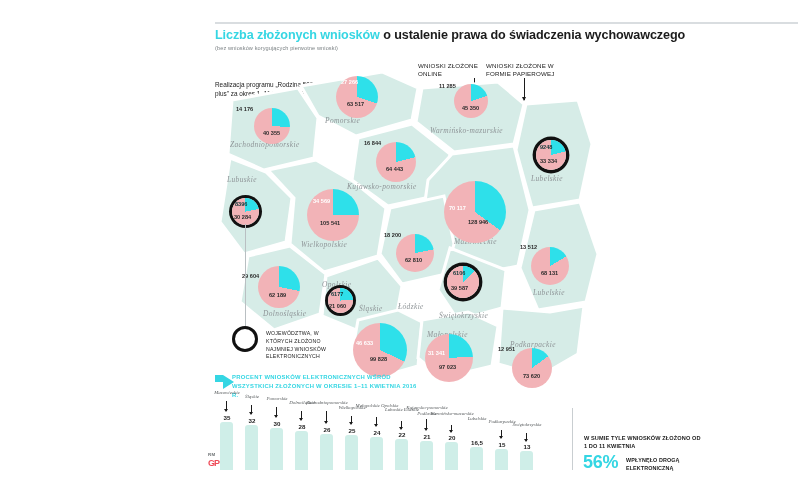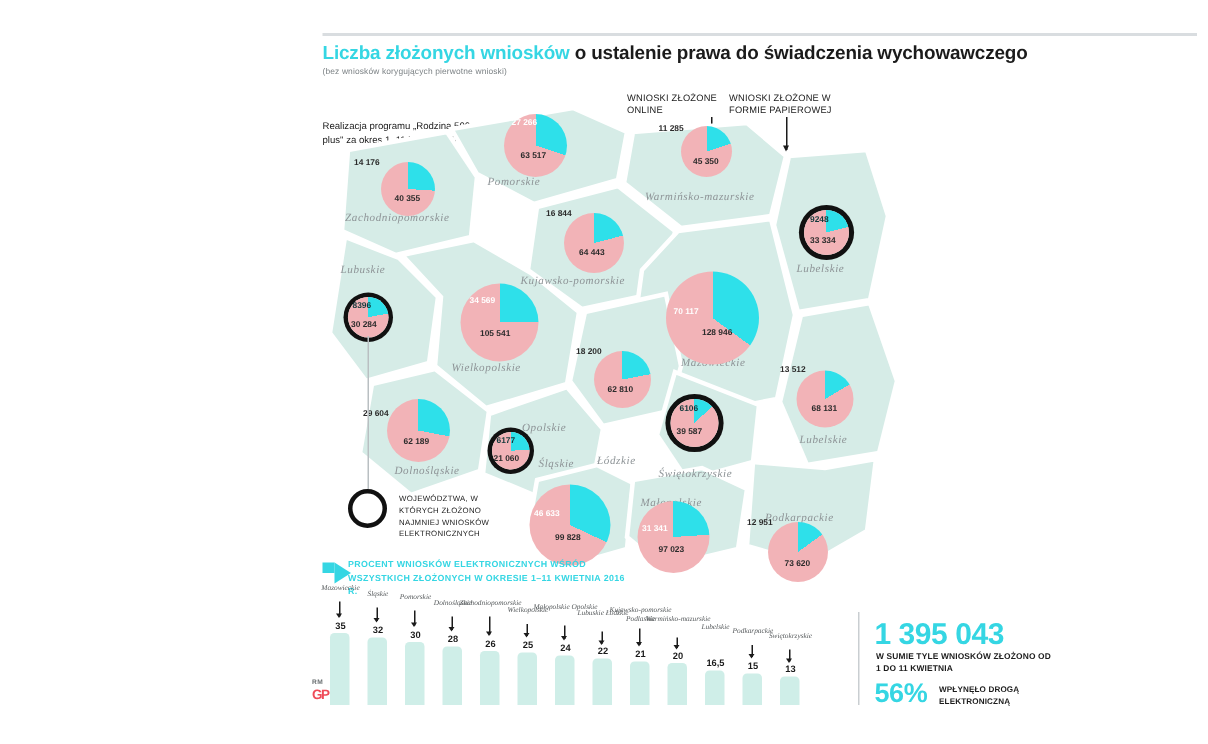"Opolskie" div.vname { left: 142px -> 116px }
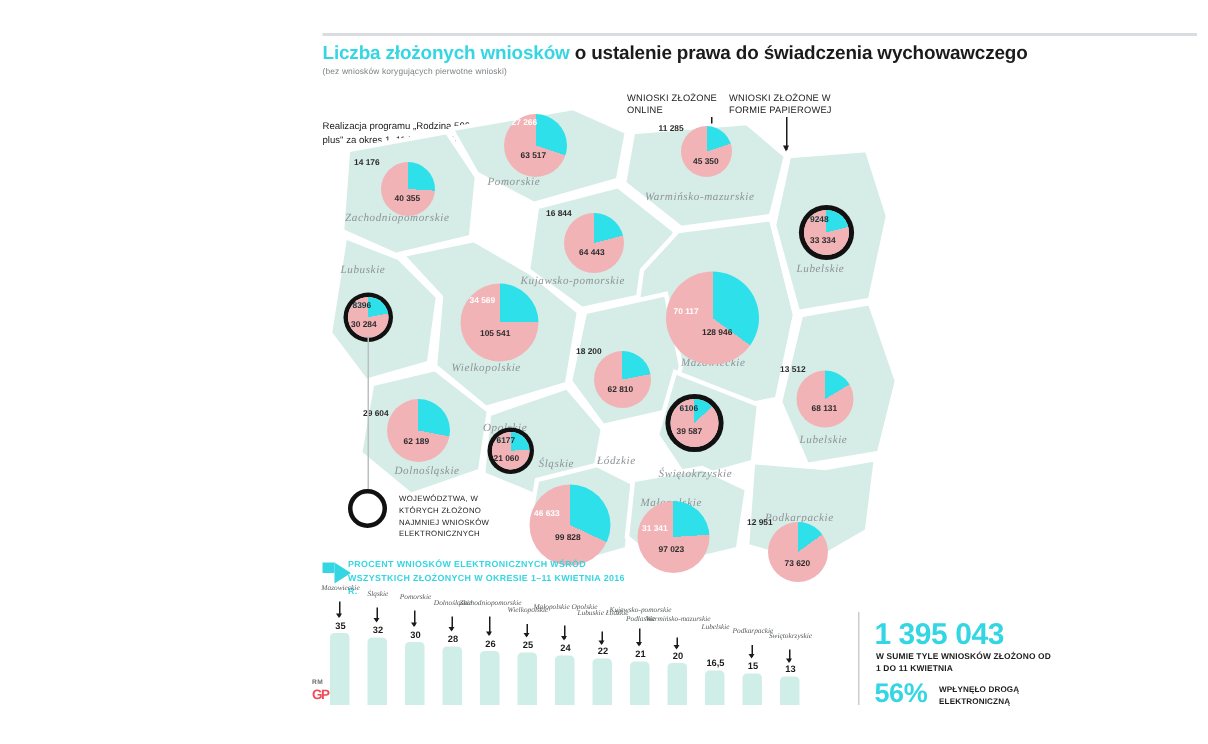"1 395 043" div.bignum { html: <div>1 395 043</div> -> none }
